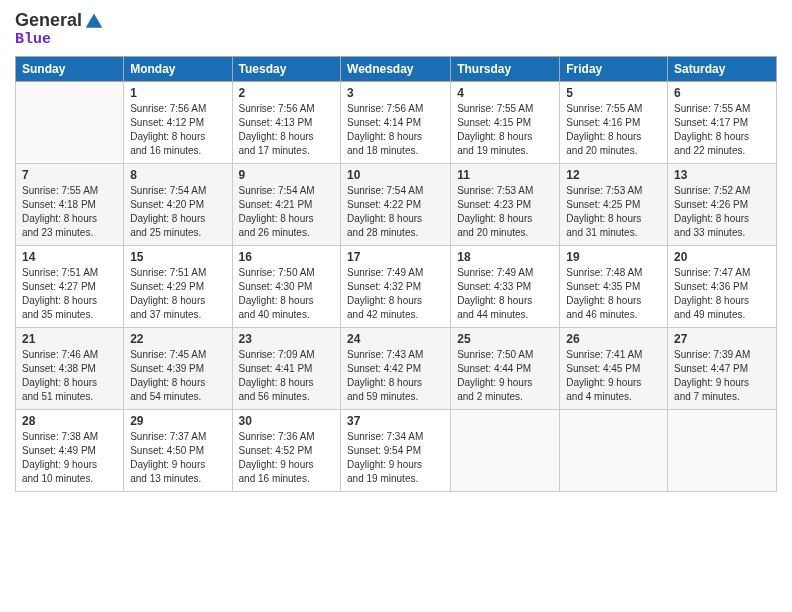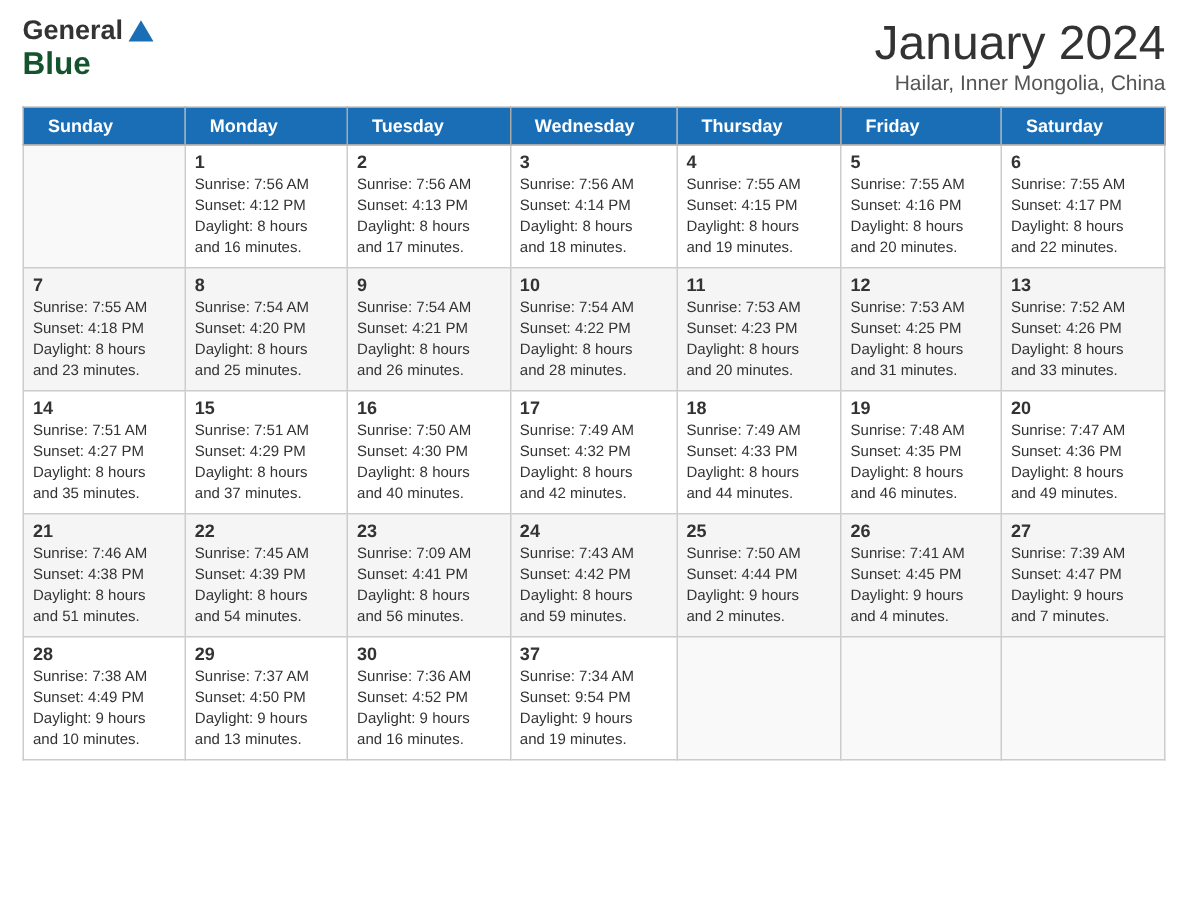"General" .header-row { justify-content: space-between -> flex-start }
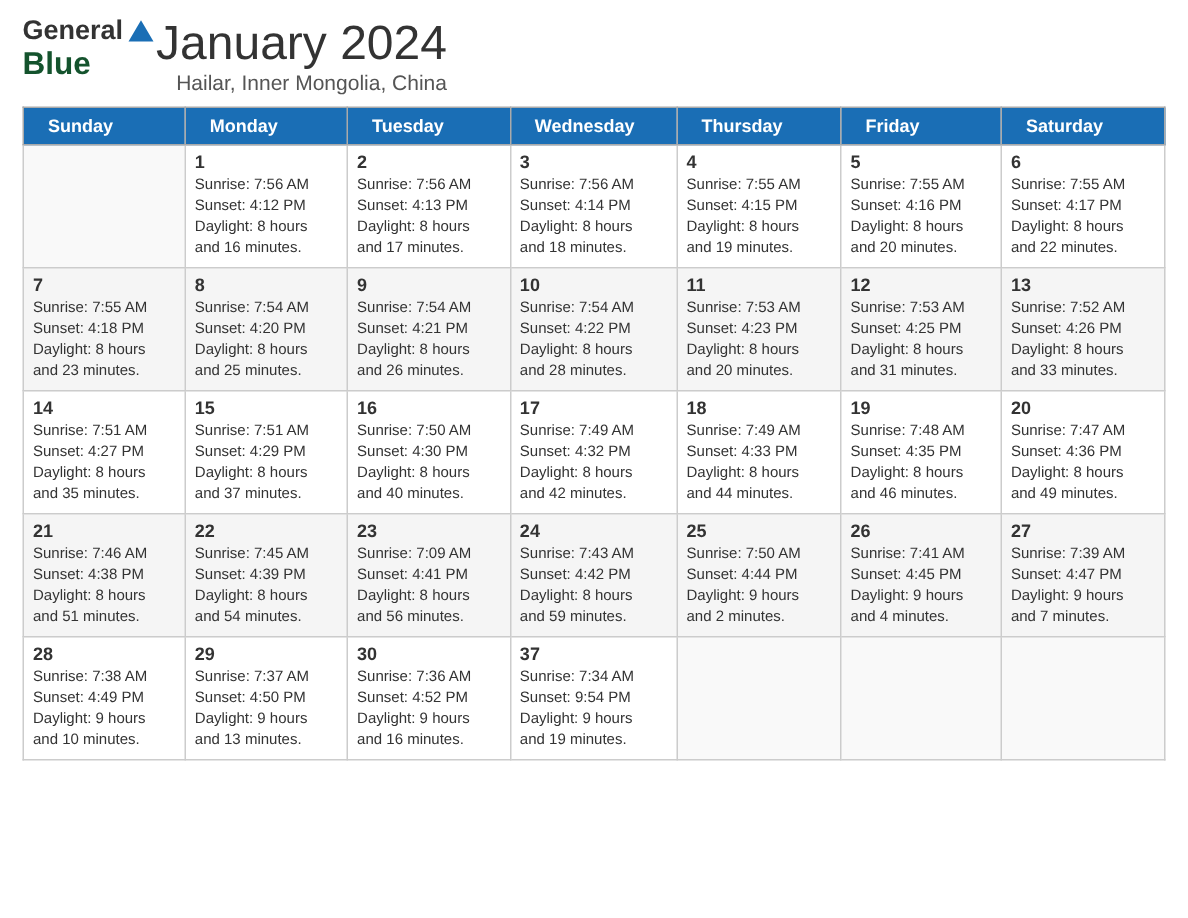"Blue" span { color: #14532d -> #6d28d9; font-family: none -> Liberation Mono, monospace; font-size: 21px -> 15px }
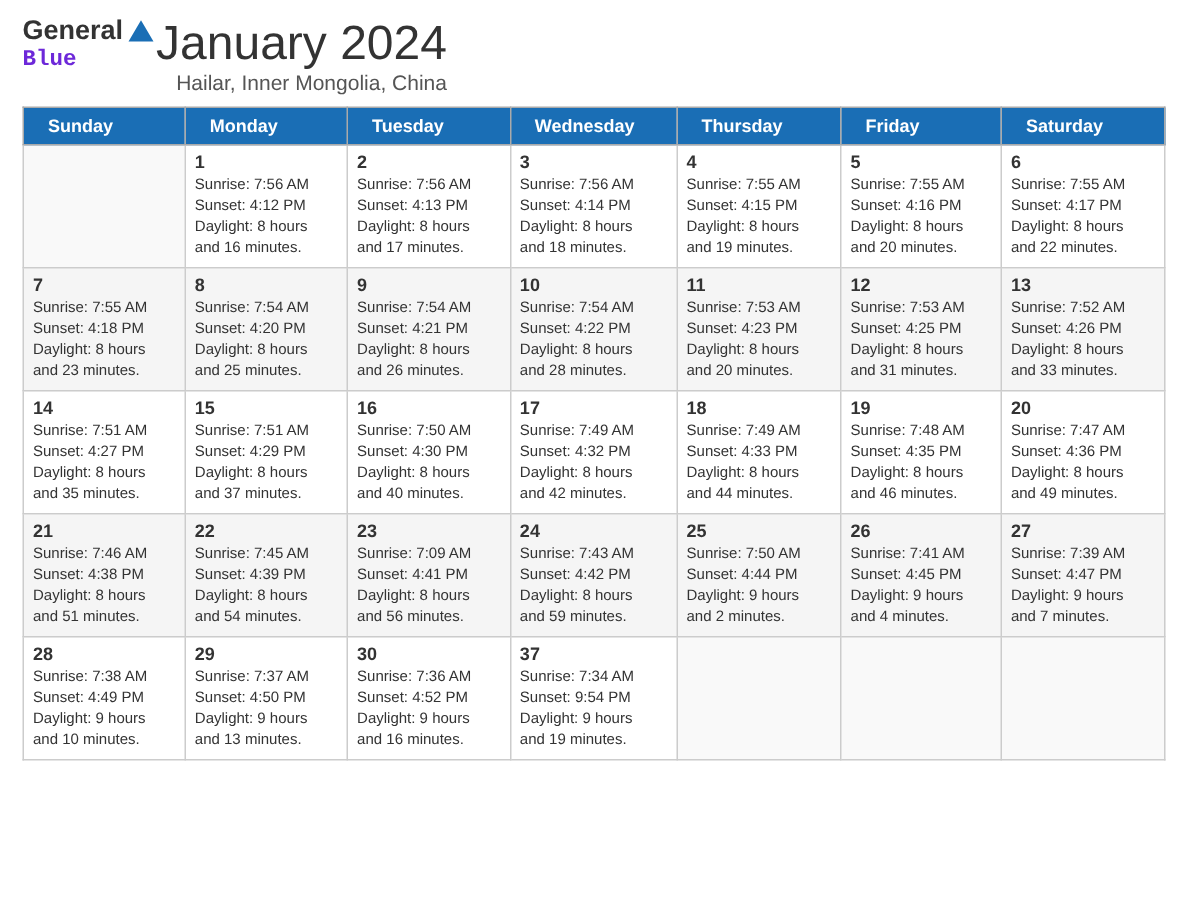"January 2024" div.title-block { html: <div> <div>January 2024</div> <div>Hailar, Inner Mongolia, China</div> </div> -> none }
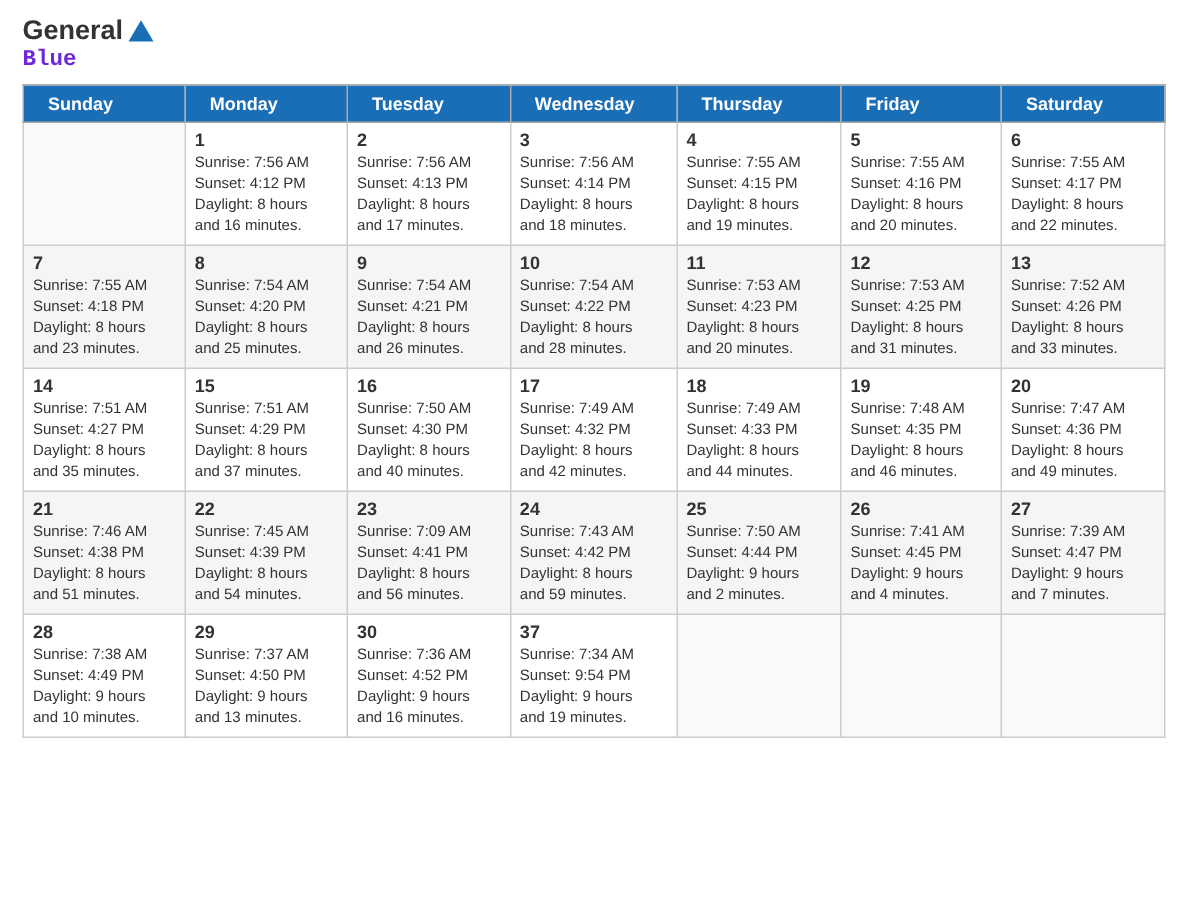"Sunday" thead tr th { padding: 5px 16px -> 5px 6px }
